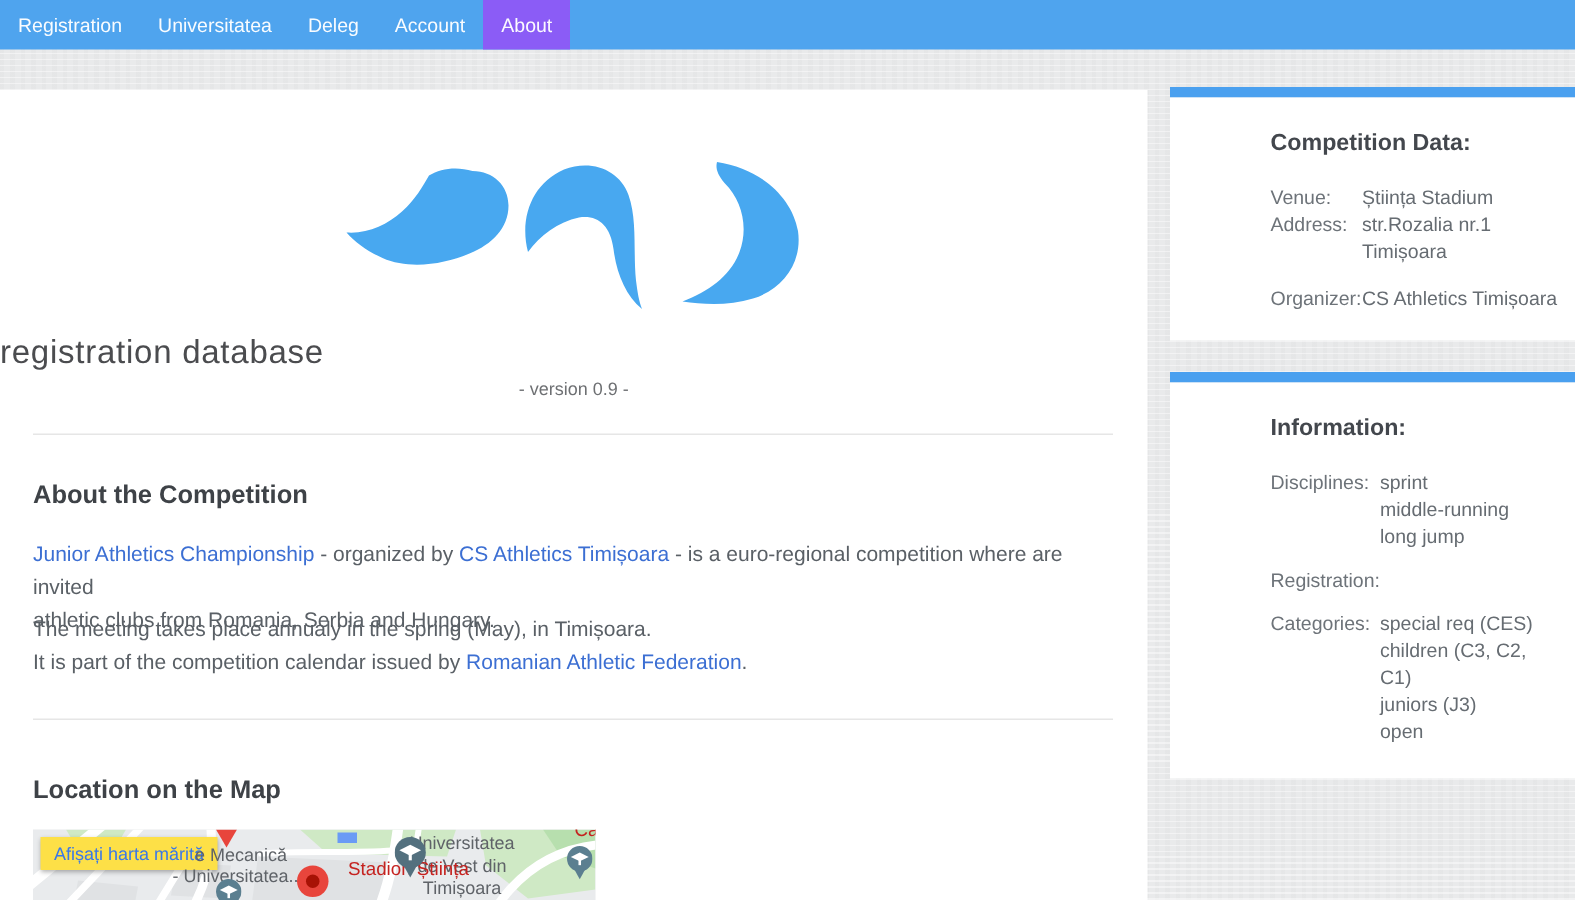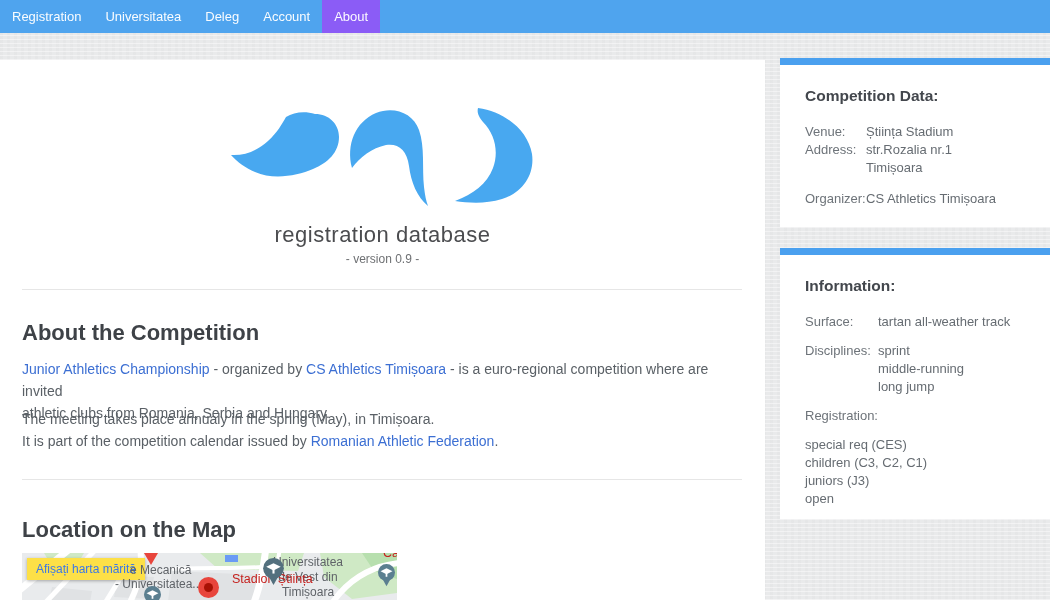"Competition Data:" .side-inner { margin-left: none -> 42px }
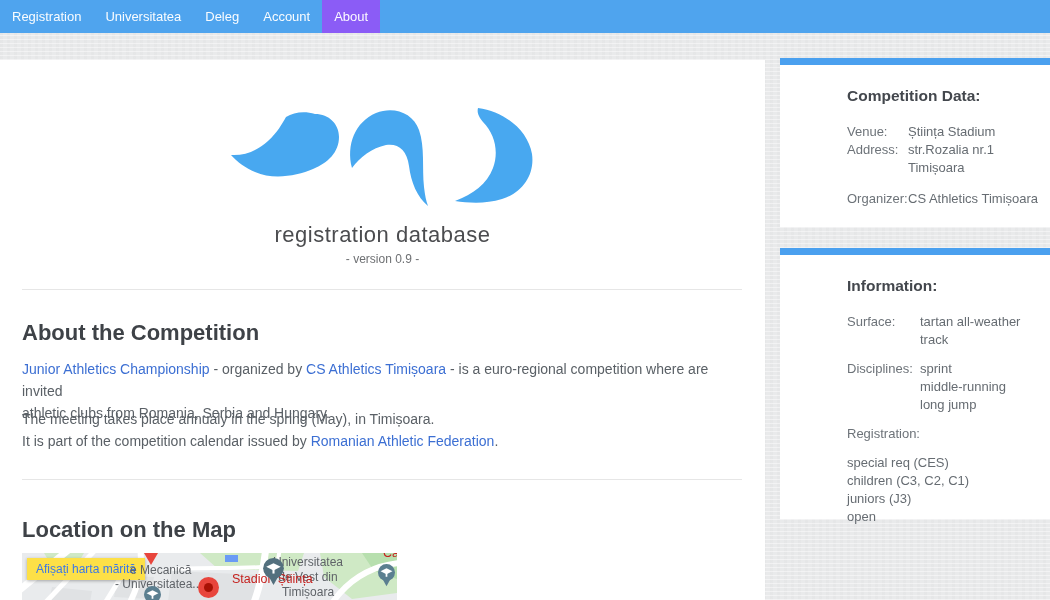"registration database" .app-title { text-align: center -> none }
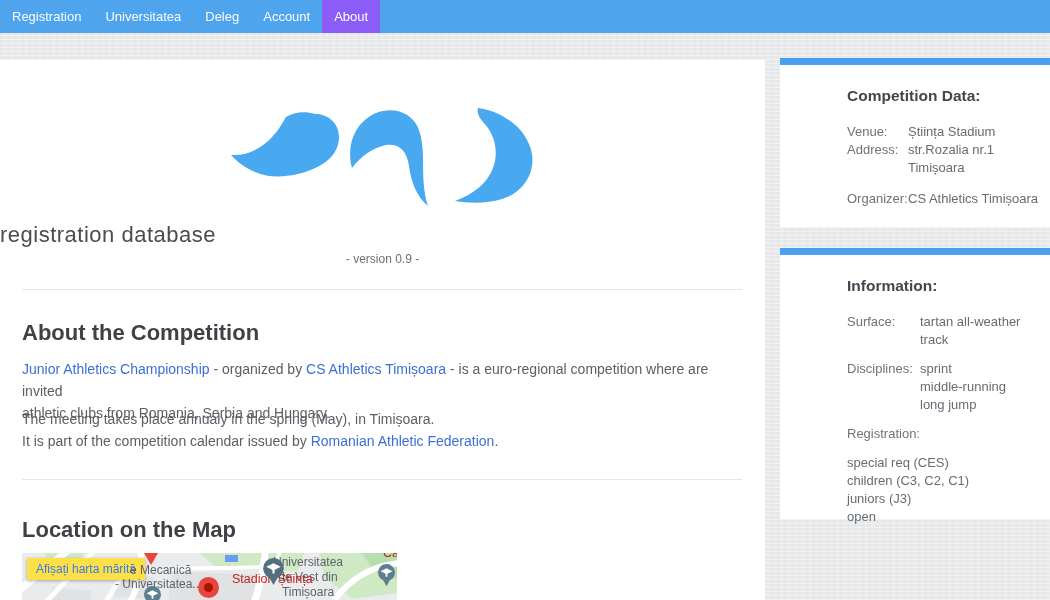"About the Competition" .section-heading { font-size: 22px -> 17px }
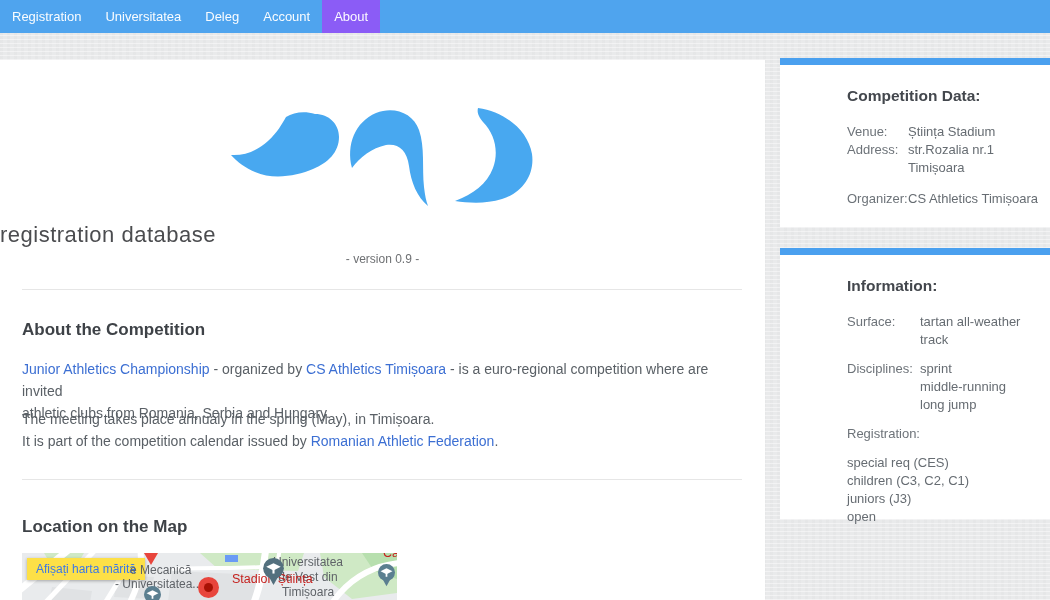"Surface:" div.info-row { html: <div> <div>Surface:</div> <div>tartan all-weather track</div> </div> -> none }
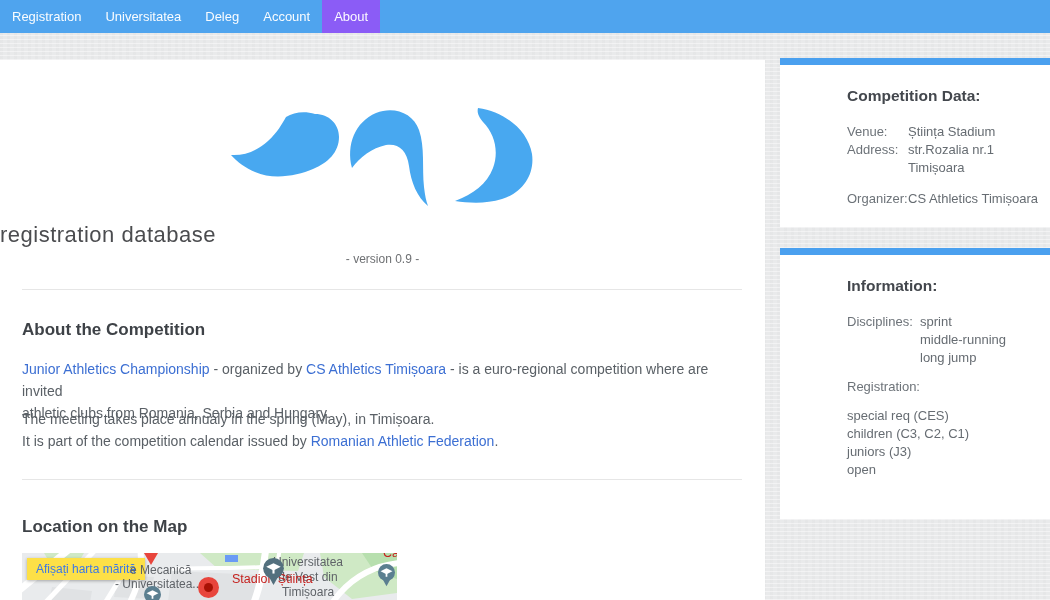"Categories:" div.info-label { html: none -> <div>Categories:</div> }
